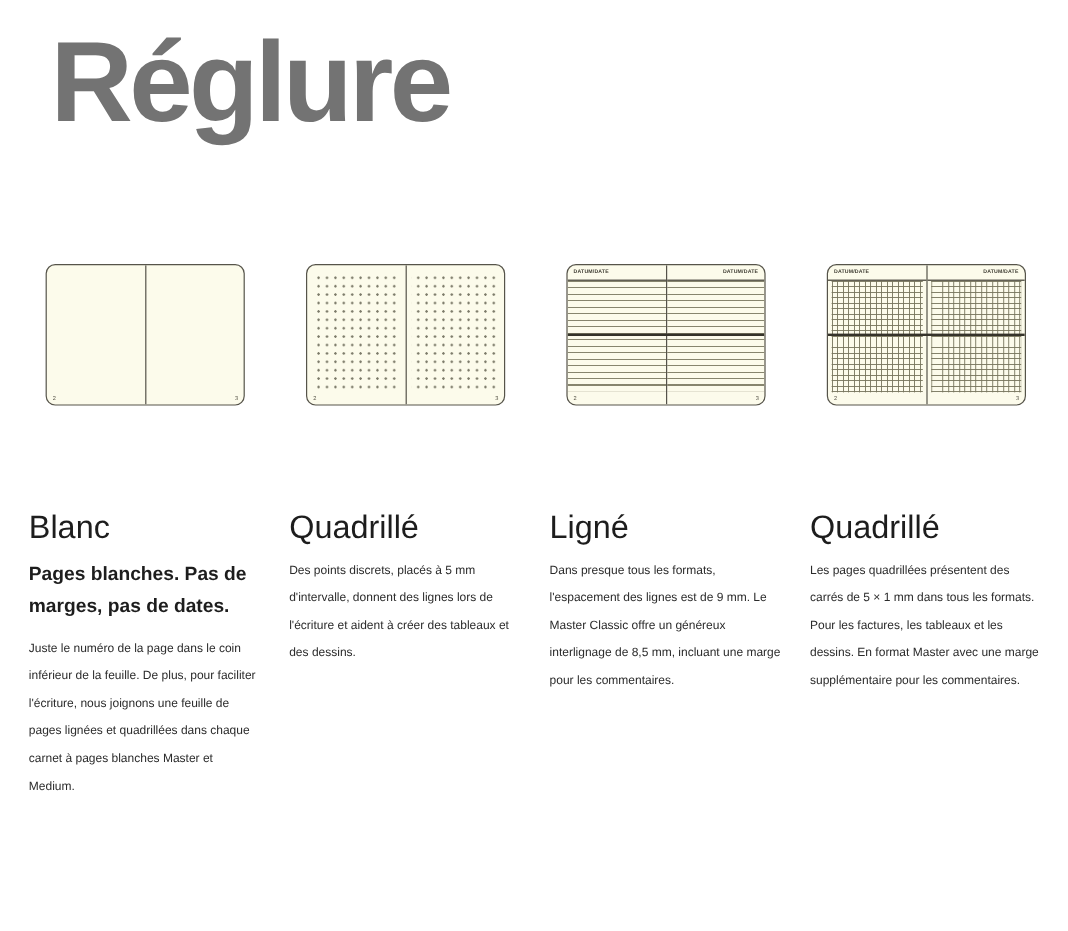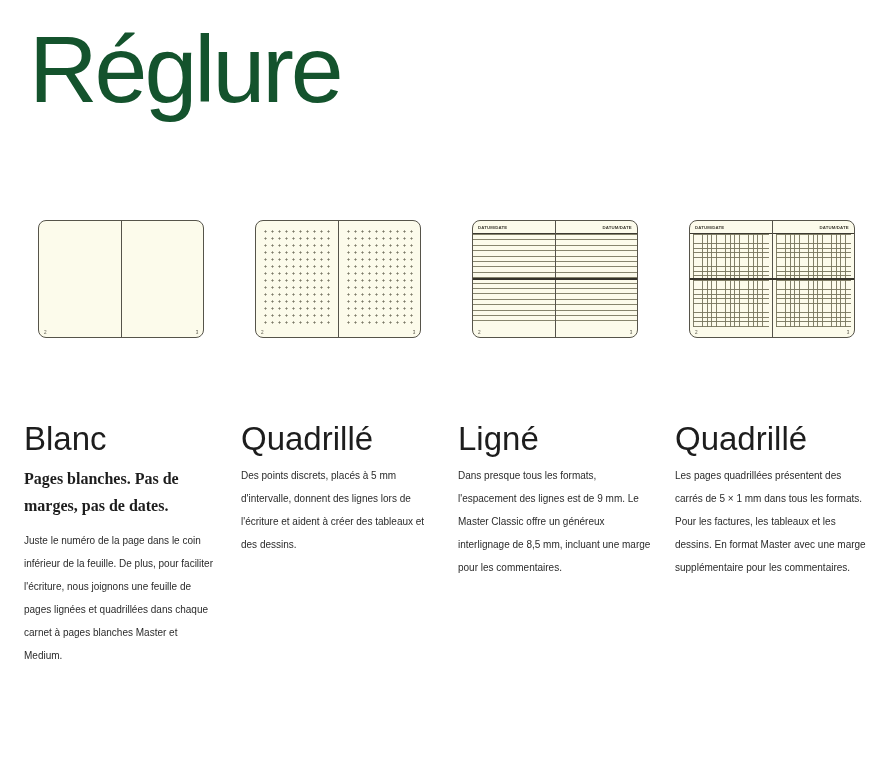"Réglure" h1.title { color: #14532d -> #737373; font-weight: 400 -> 700; margin: 18px 0 0 5px -> 18px 0 0 18px }
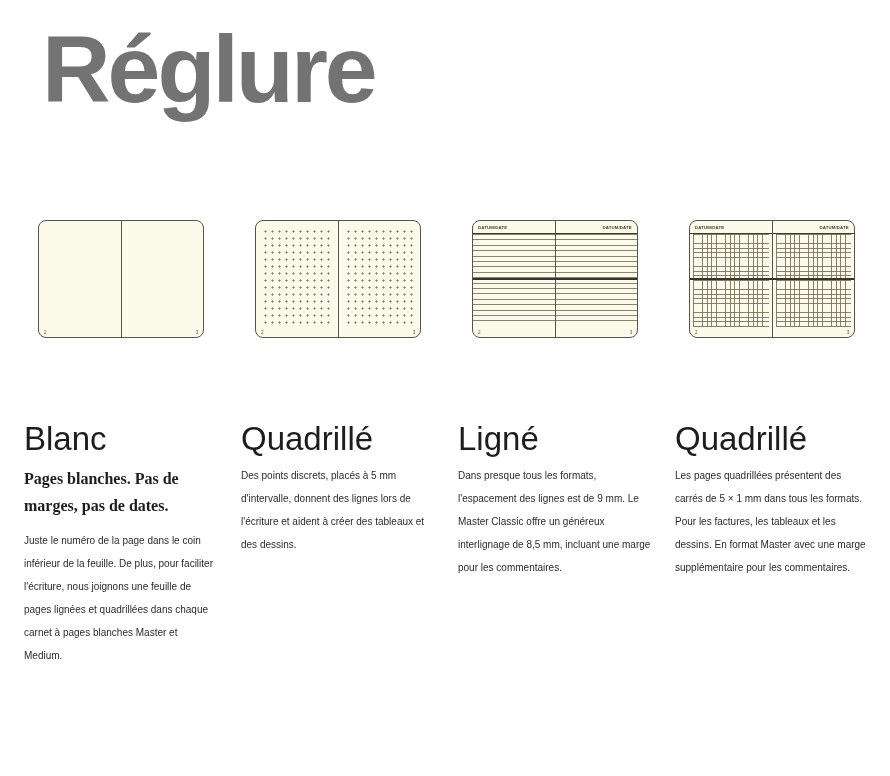"Blanc" h2.heading { font-size: 33px -> 27px }
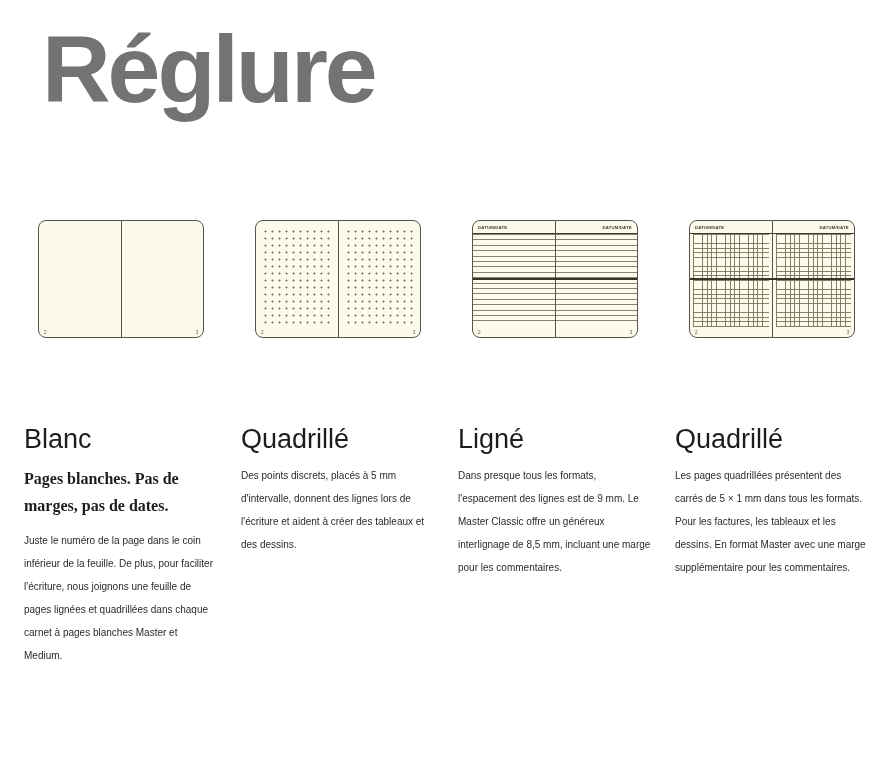"Pages blanches. Pas de marges," p.subtitle { font-family: Liberation Serif, serif -> none }
